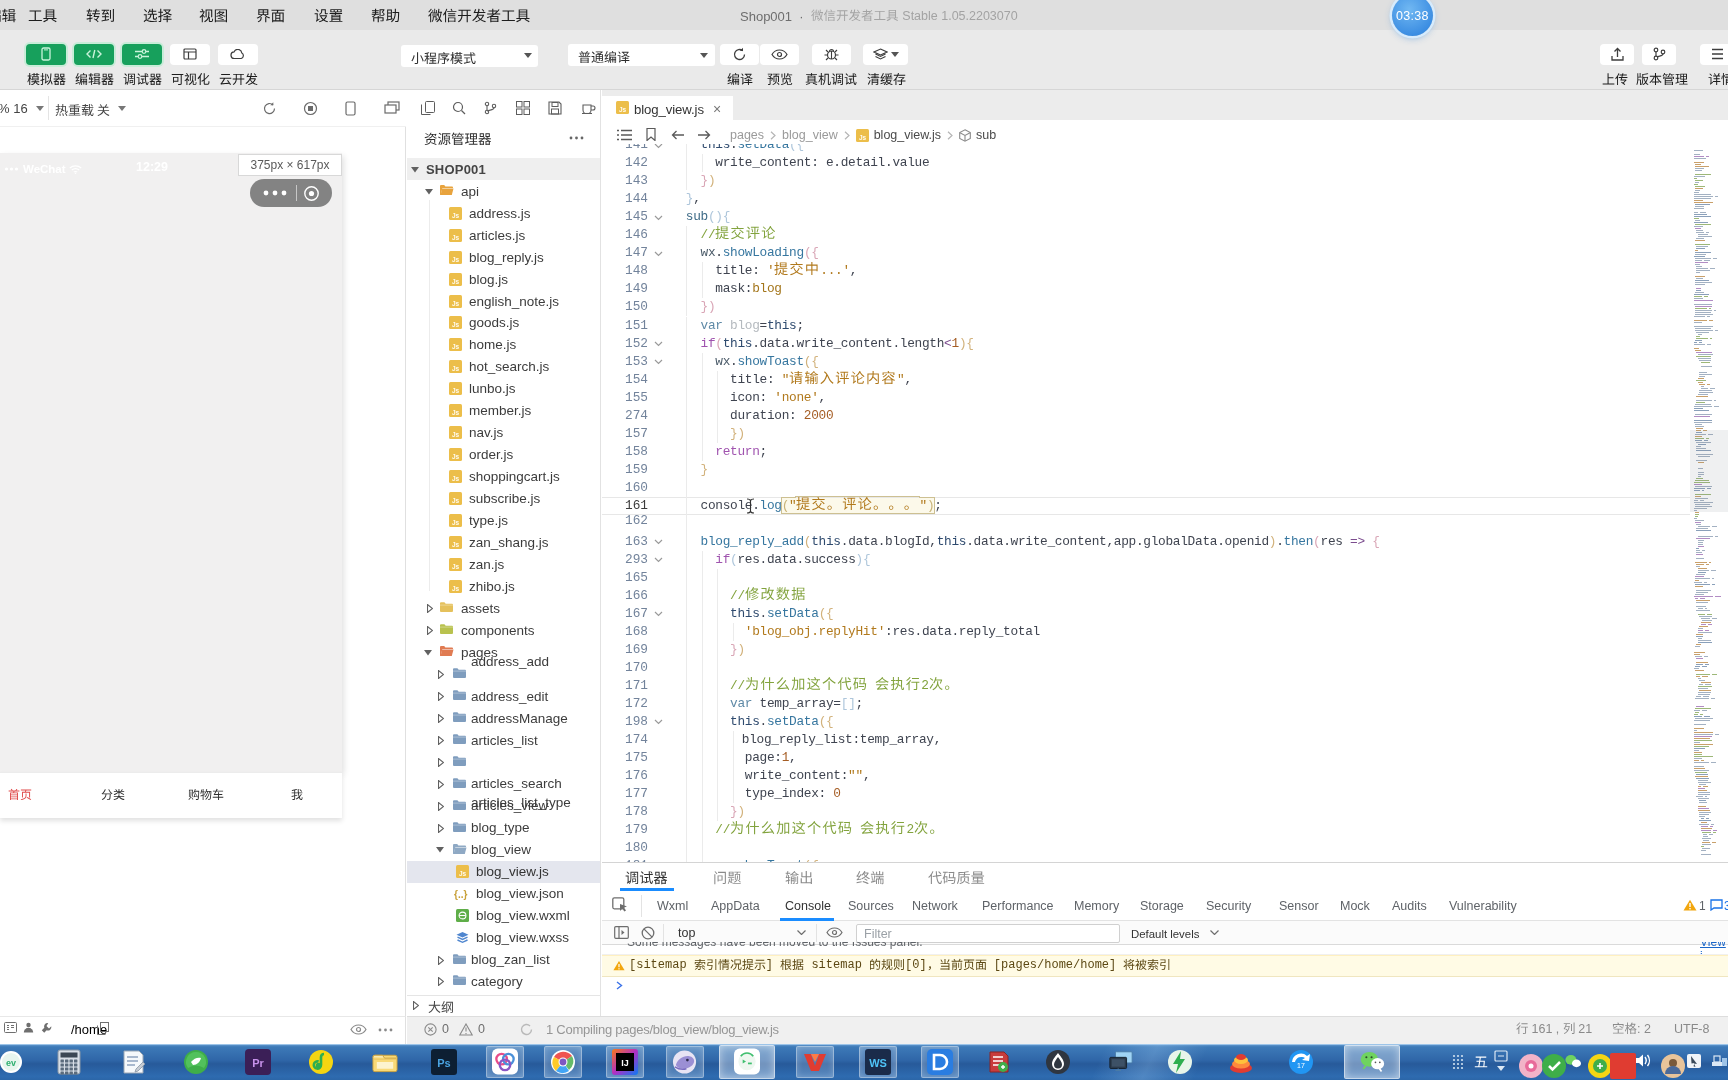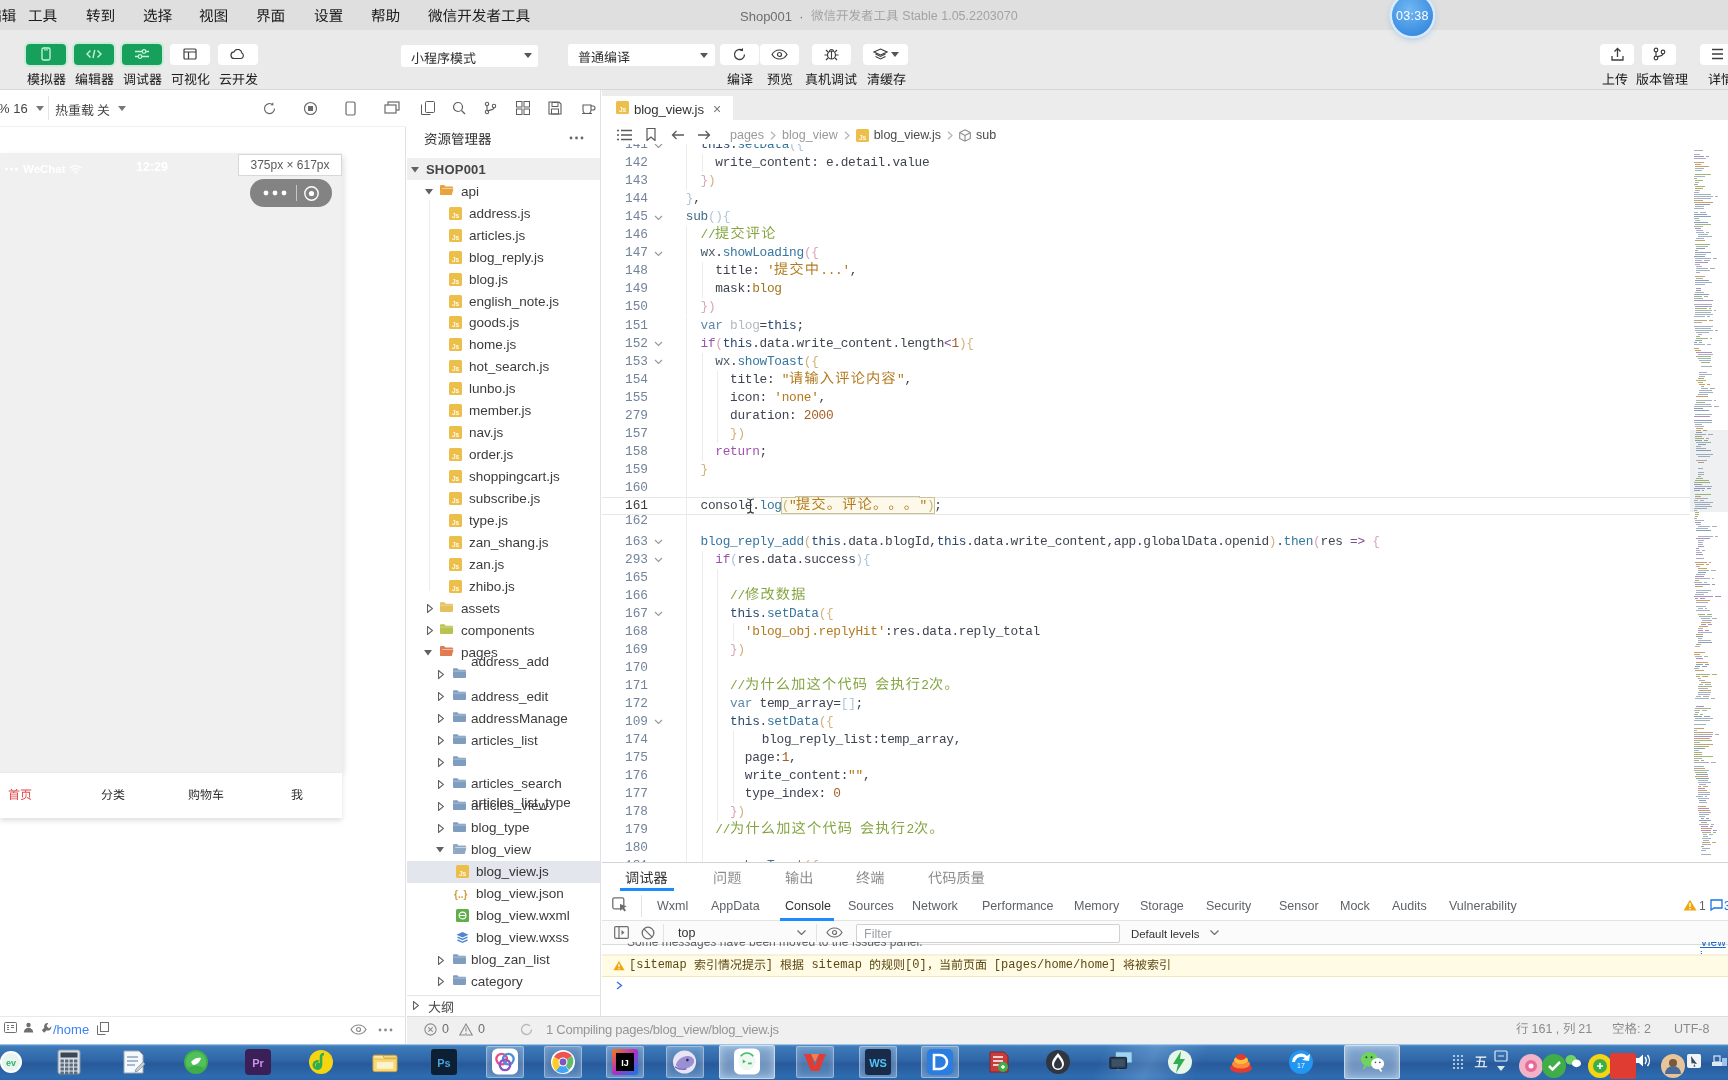"279" div.ln { text: 279 -> 274 }
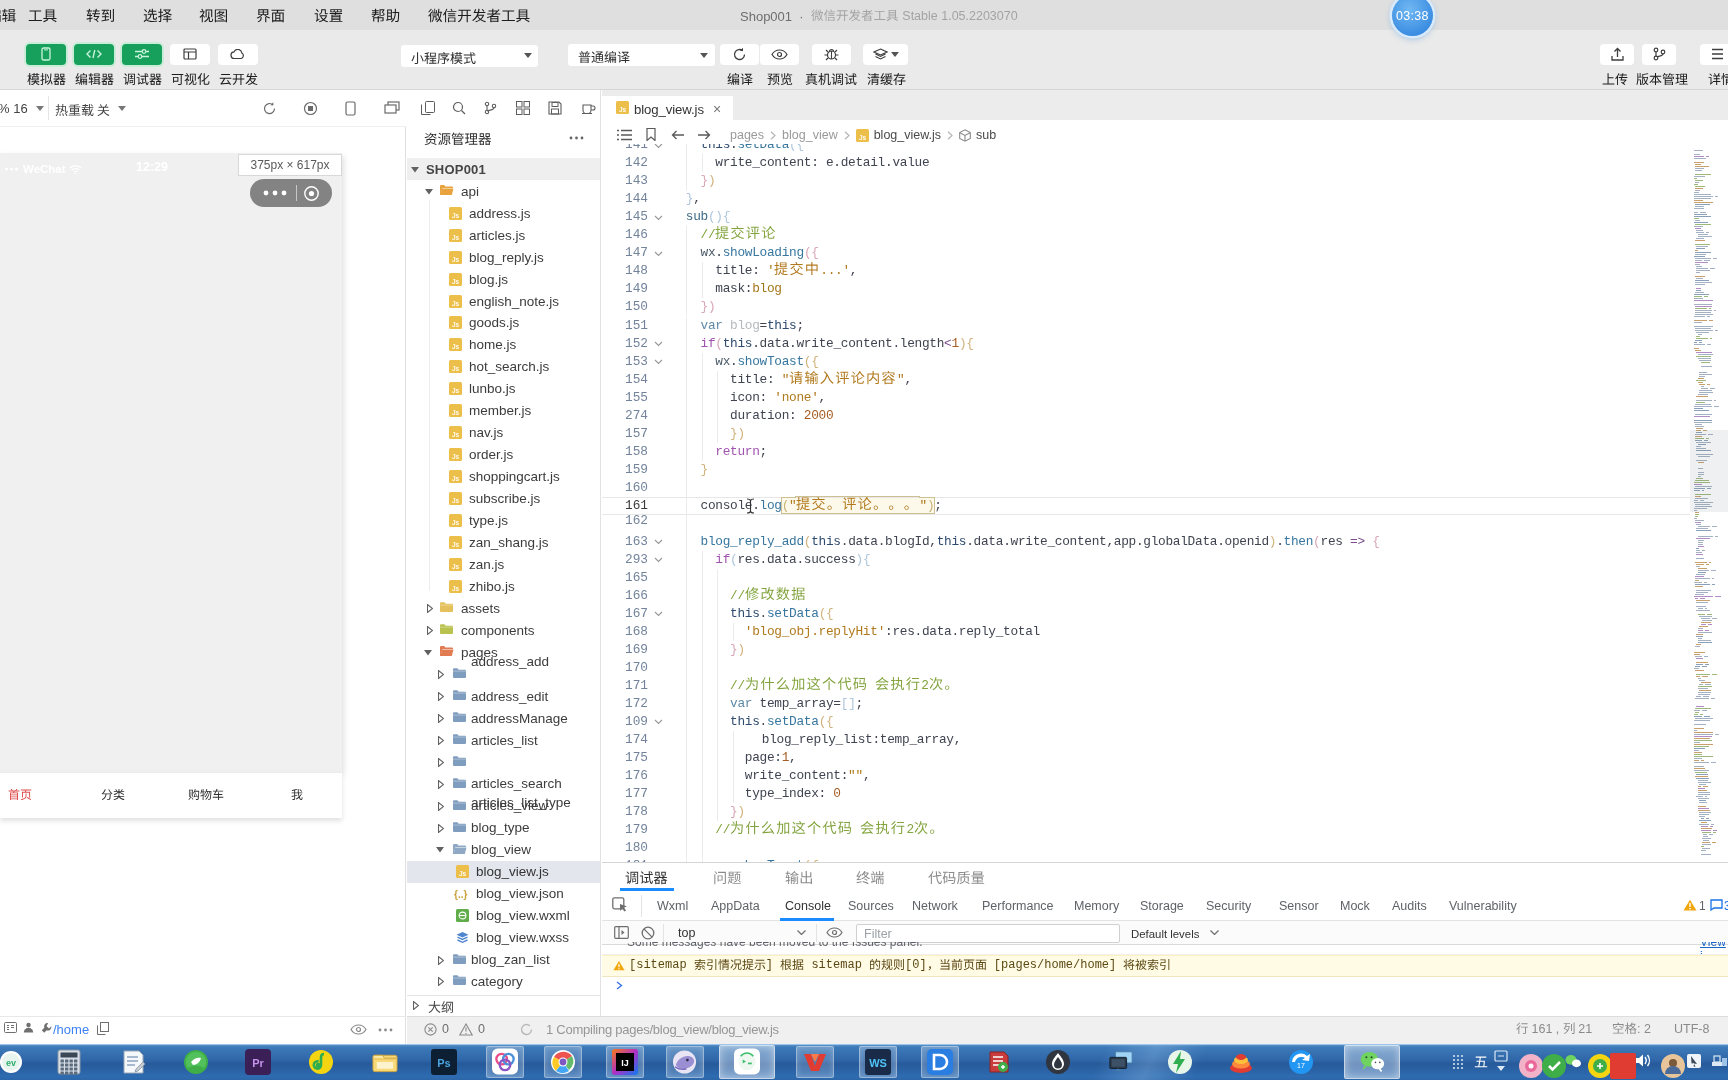"109" div.ln { text: 109 -> 198 }
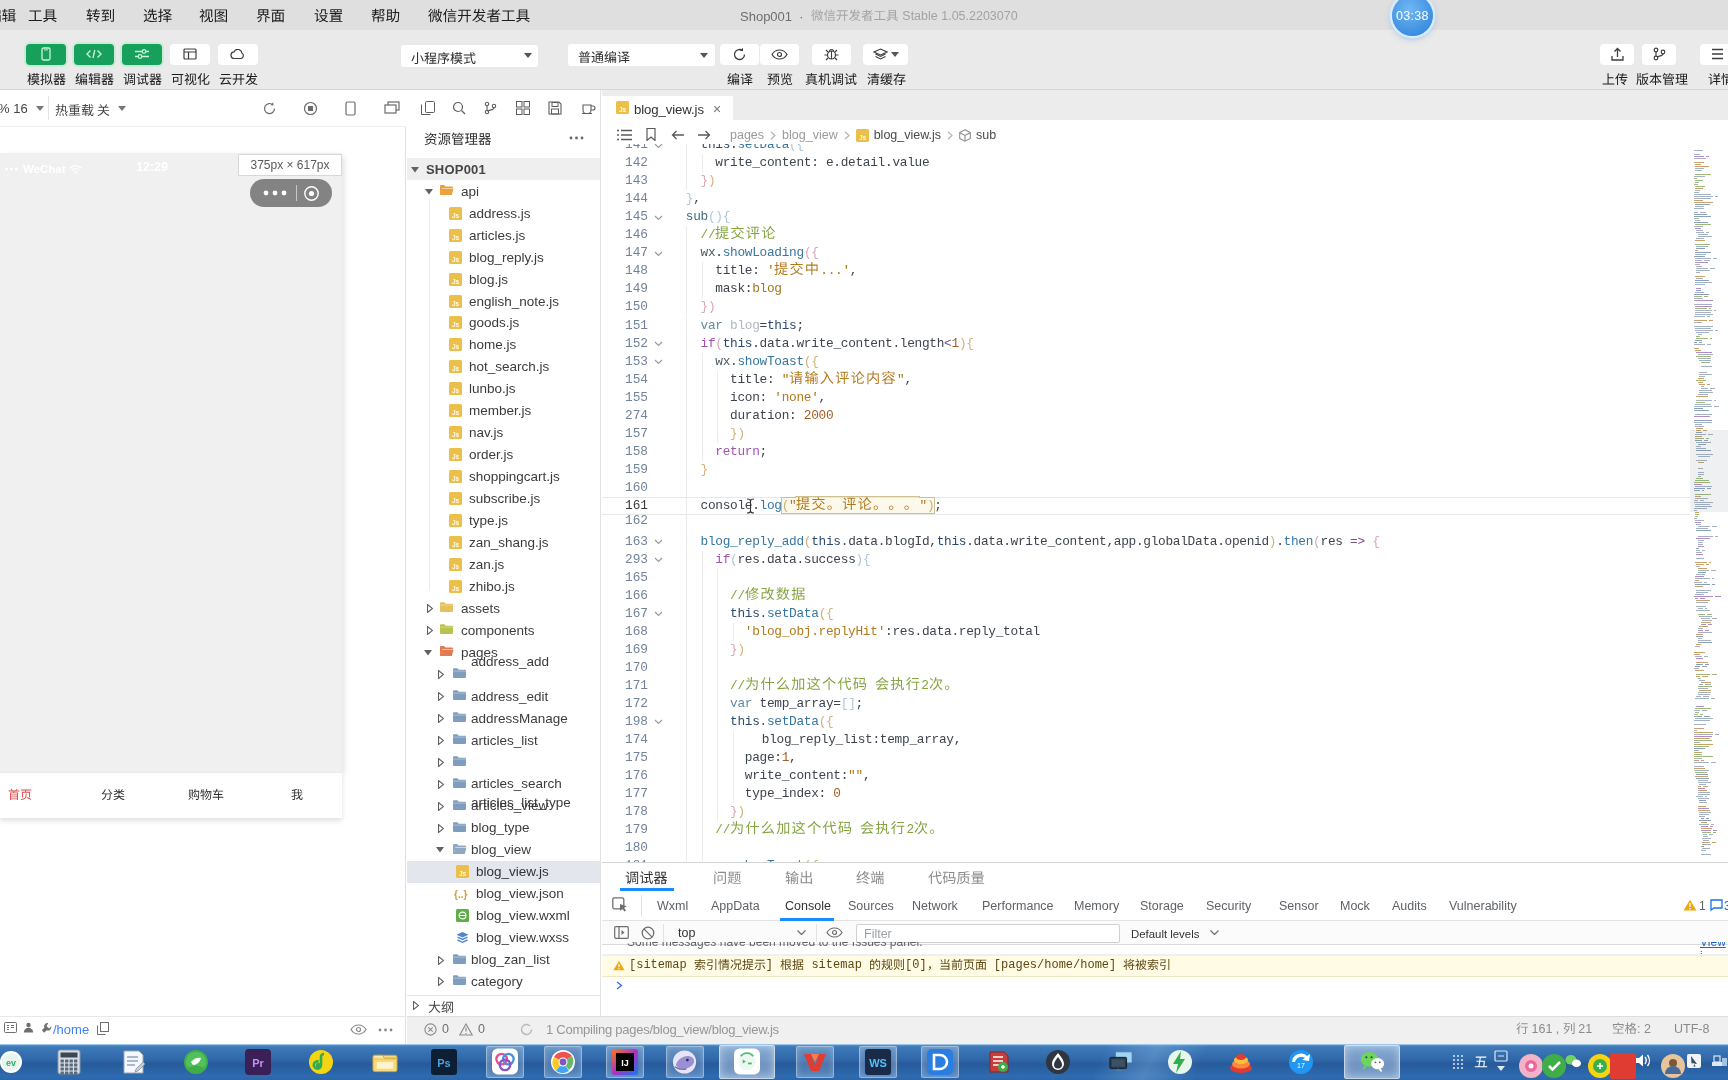"blog_reply_list:temp_array," div.cl { left: 86px -> 66px }
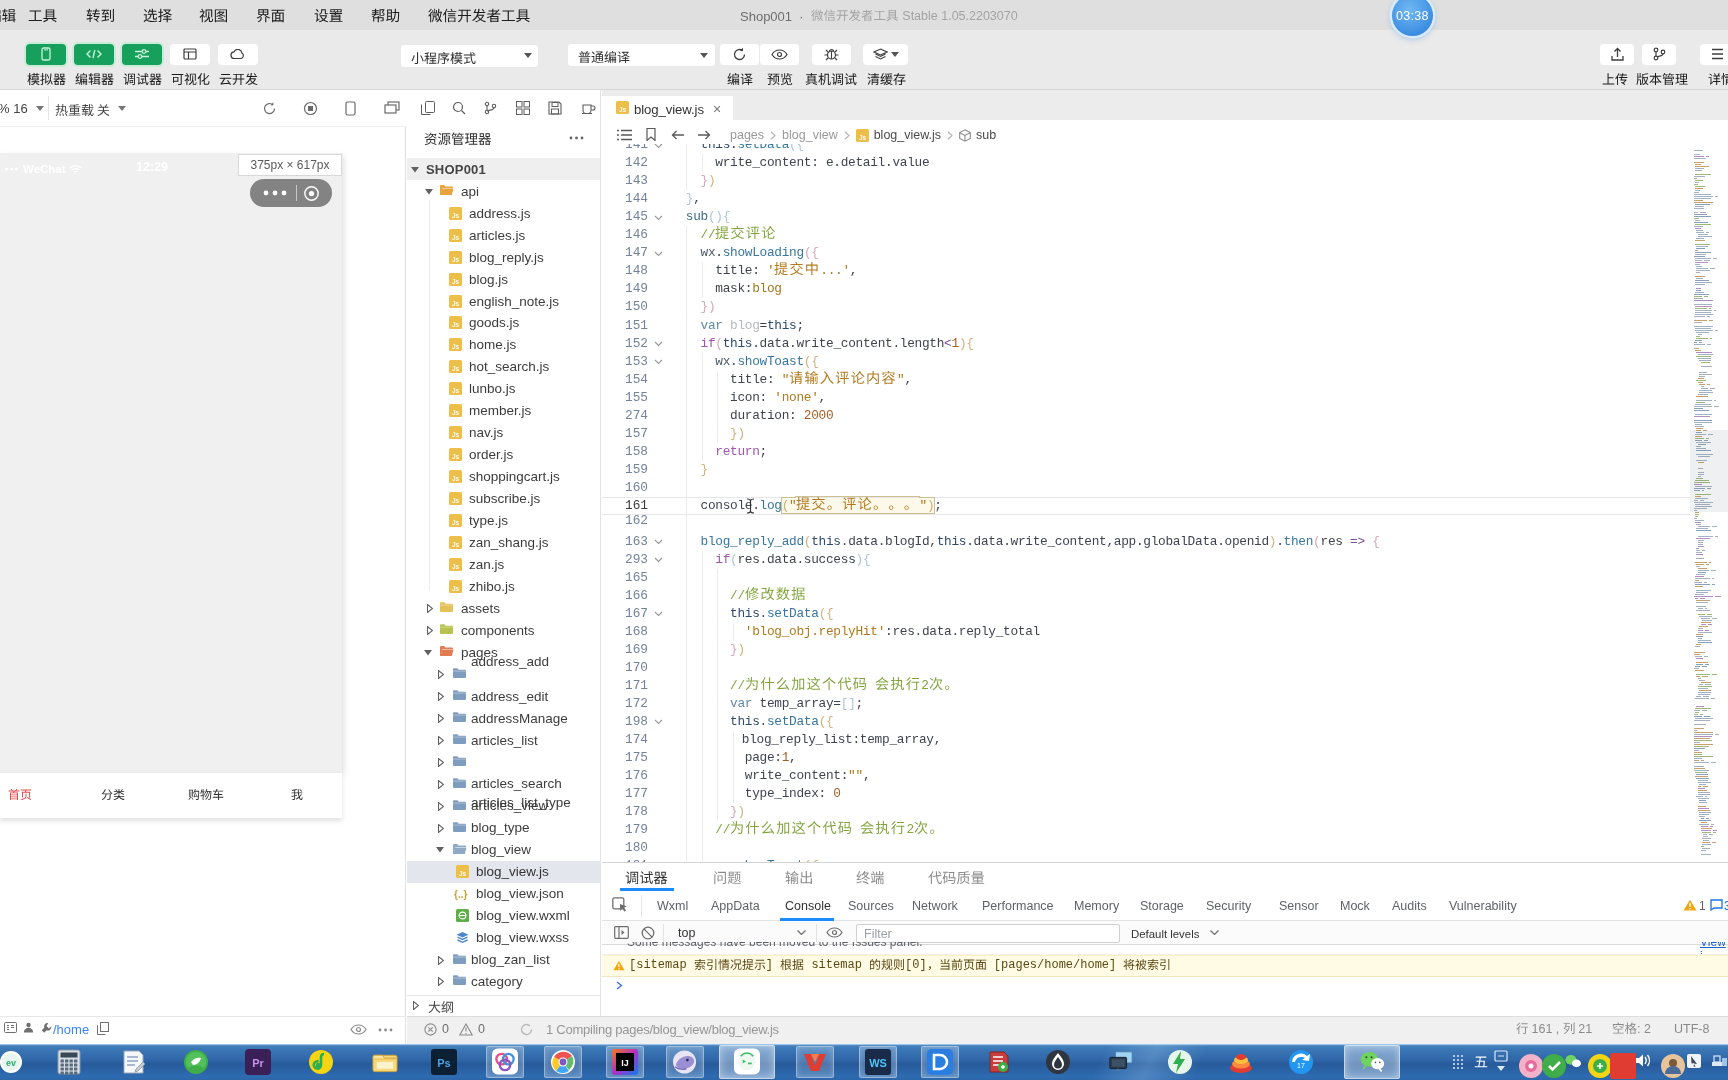"/home" div { color: #3b82f6 -> #000000; left: 53px -> 71px }
